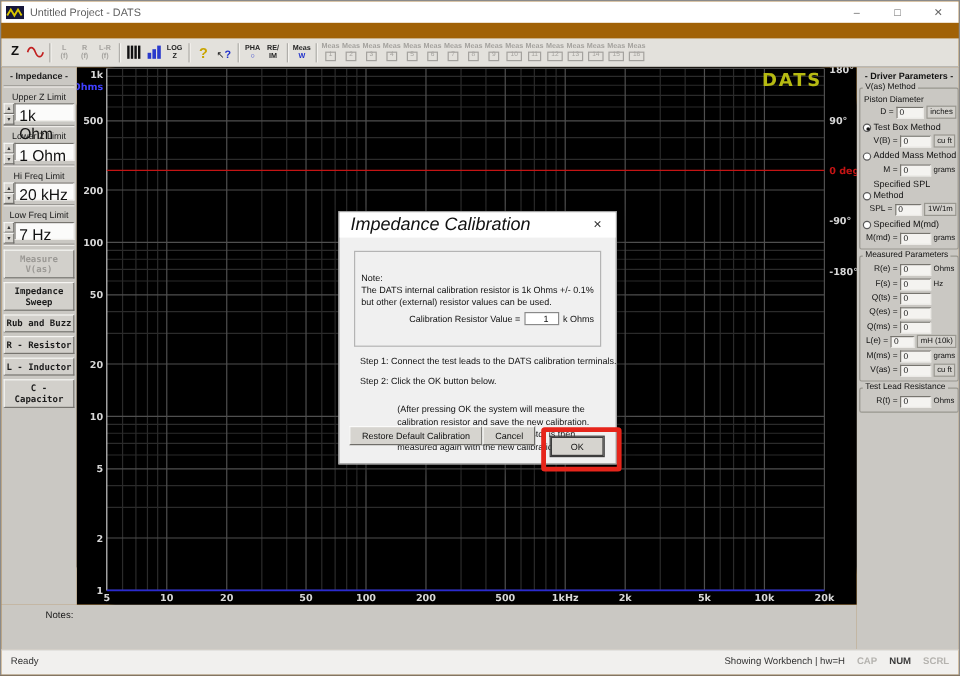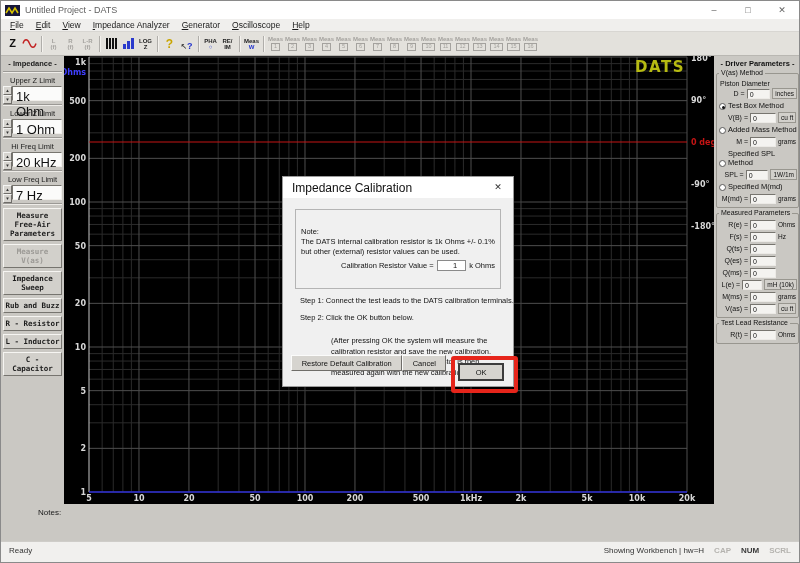"File" div.menubar { html: <div> <span>File</span> <span>Edit</span> <span>View</span> <span>Impedance Analyzer</span> <span>Generator</span> <span>Oscilloscope</span> <span>Help</span> </div> -> none }
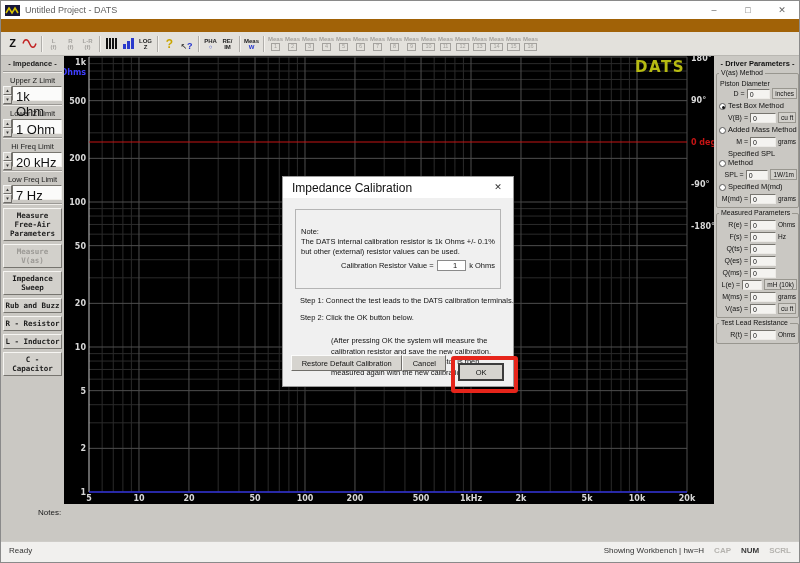"Impedance Calibration" .dlg-title .t { font-size: 12px -> 15px; font-style: none -> italic }
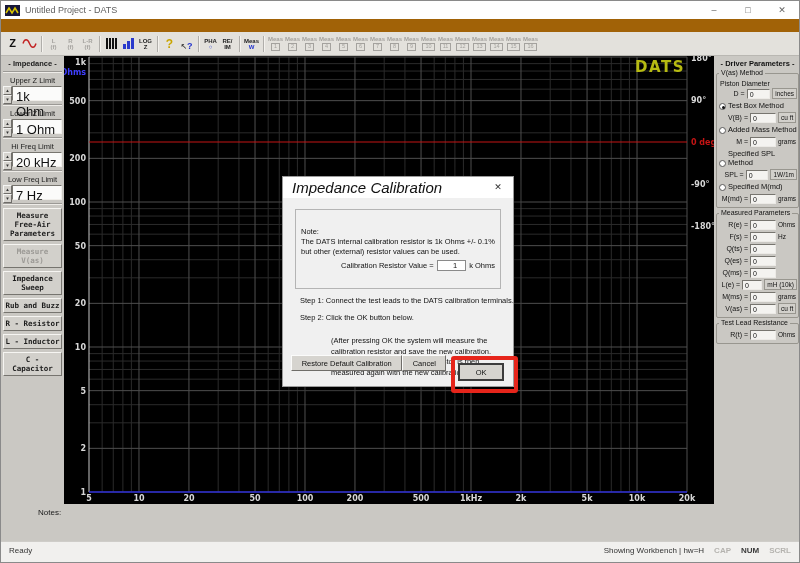"Measure" button.panel-btn { html: <button>Measure Free-Air Parameters</button> -> none }
